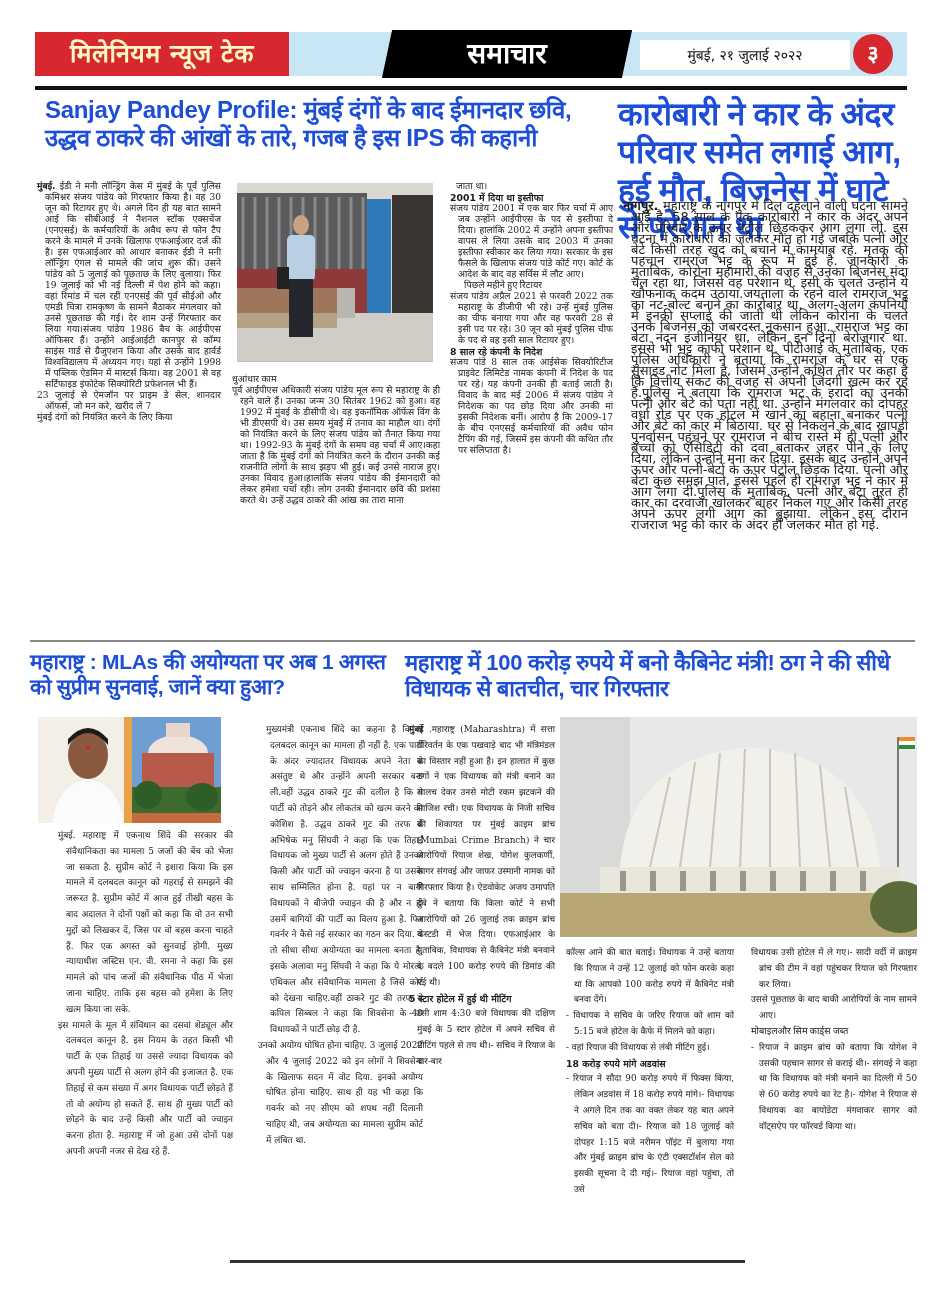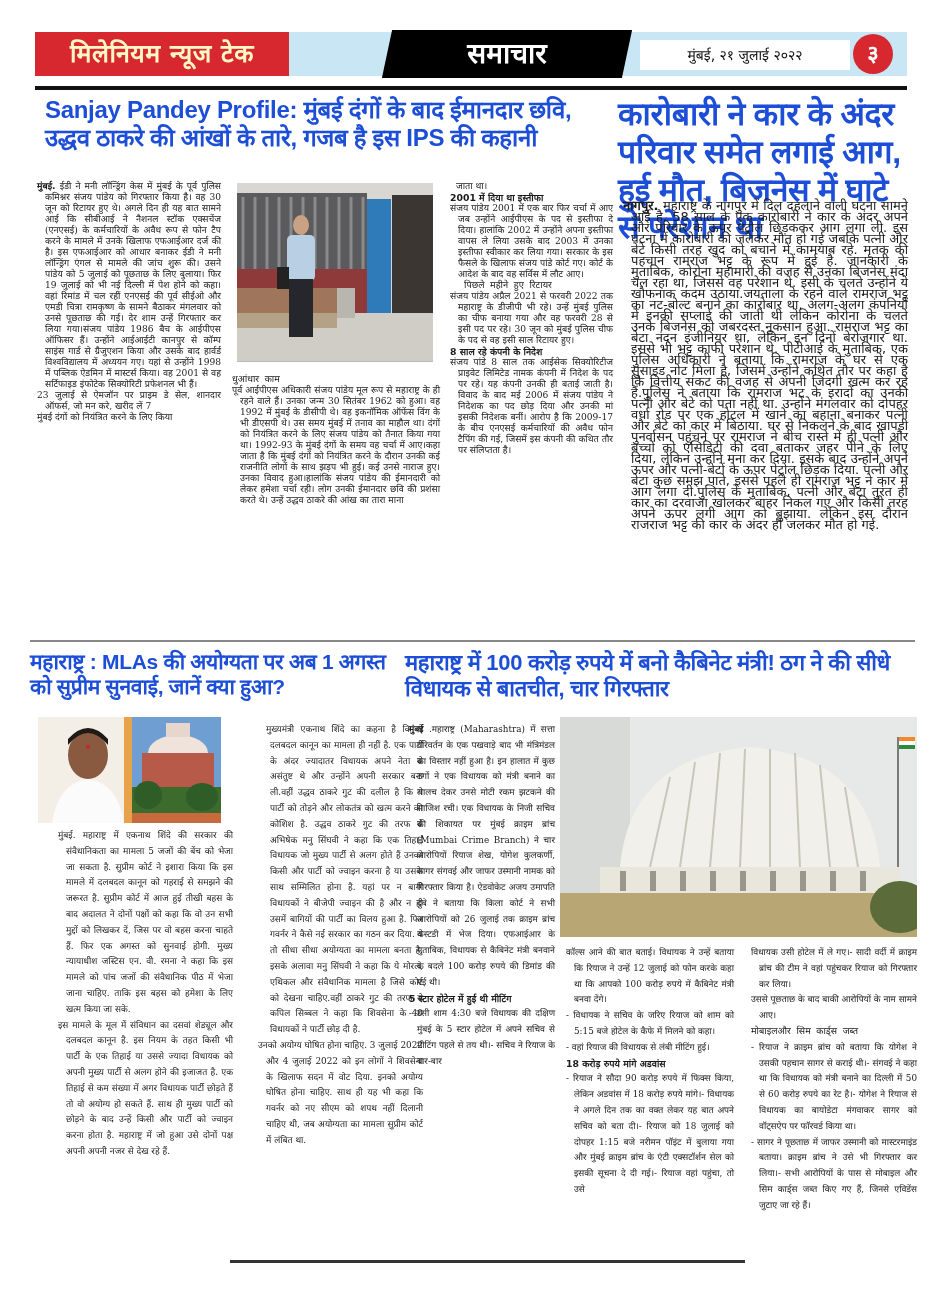"पिछले महीने हुए रिटायर" .col .sub-plain { font-family: Liberation Mono, monospace -> Liberation Serif, serif }
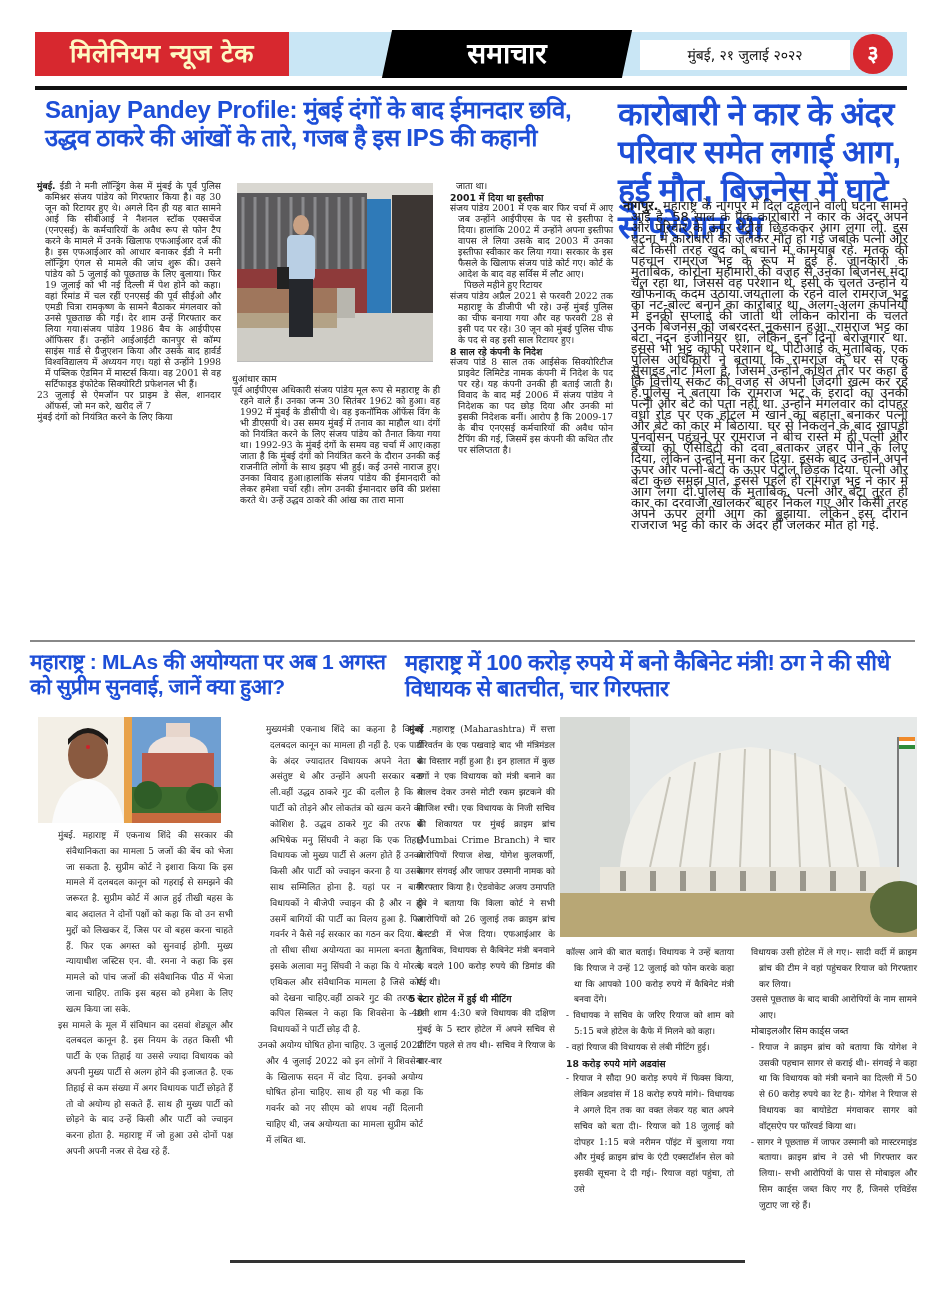"- सागर ने पूछताछ में" p.bullet { html: <p>- सागर ने पूछताछ में जाफर उस्मानी को मास्टरमाइंड बताया। क्राइम ब्रांच ने उसे भी गिरफ्तार कर लिया।- सभी आरोपियों के पास से मोबाइल और सिम कार्ड्स जब्त किए गए हैं, जिनसे एविडेंस जुटाए जा रहे हैं।</p> -> none }
